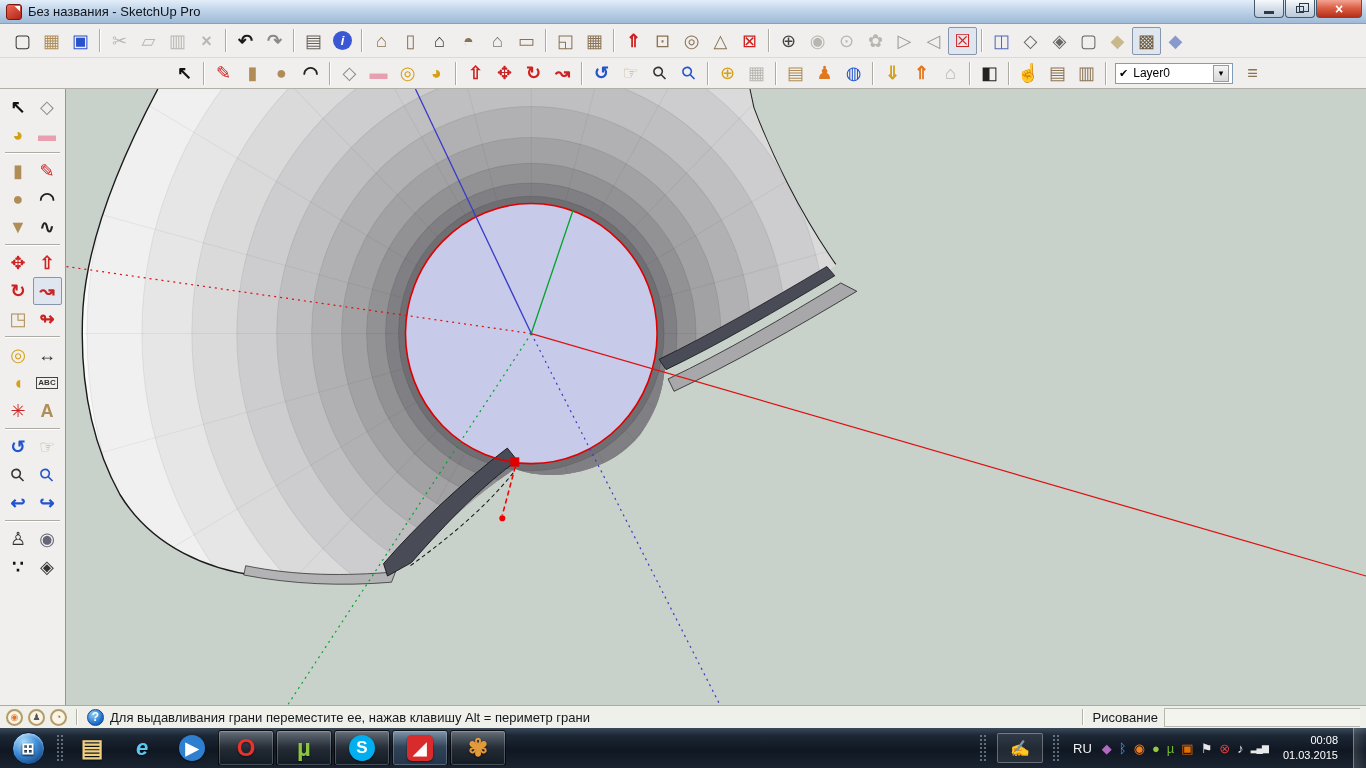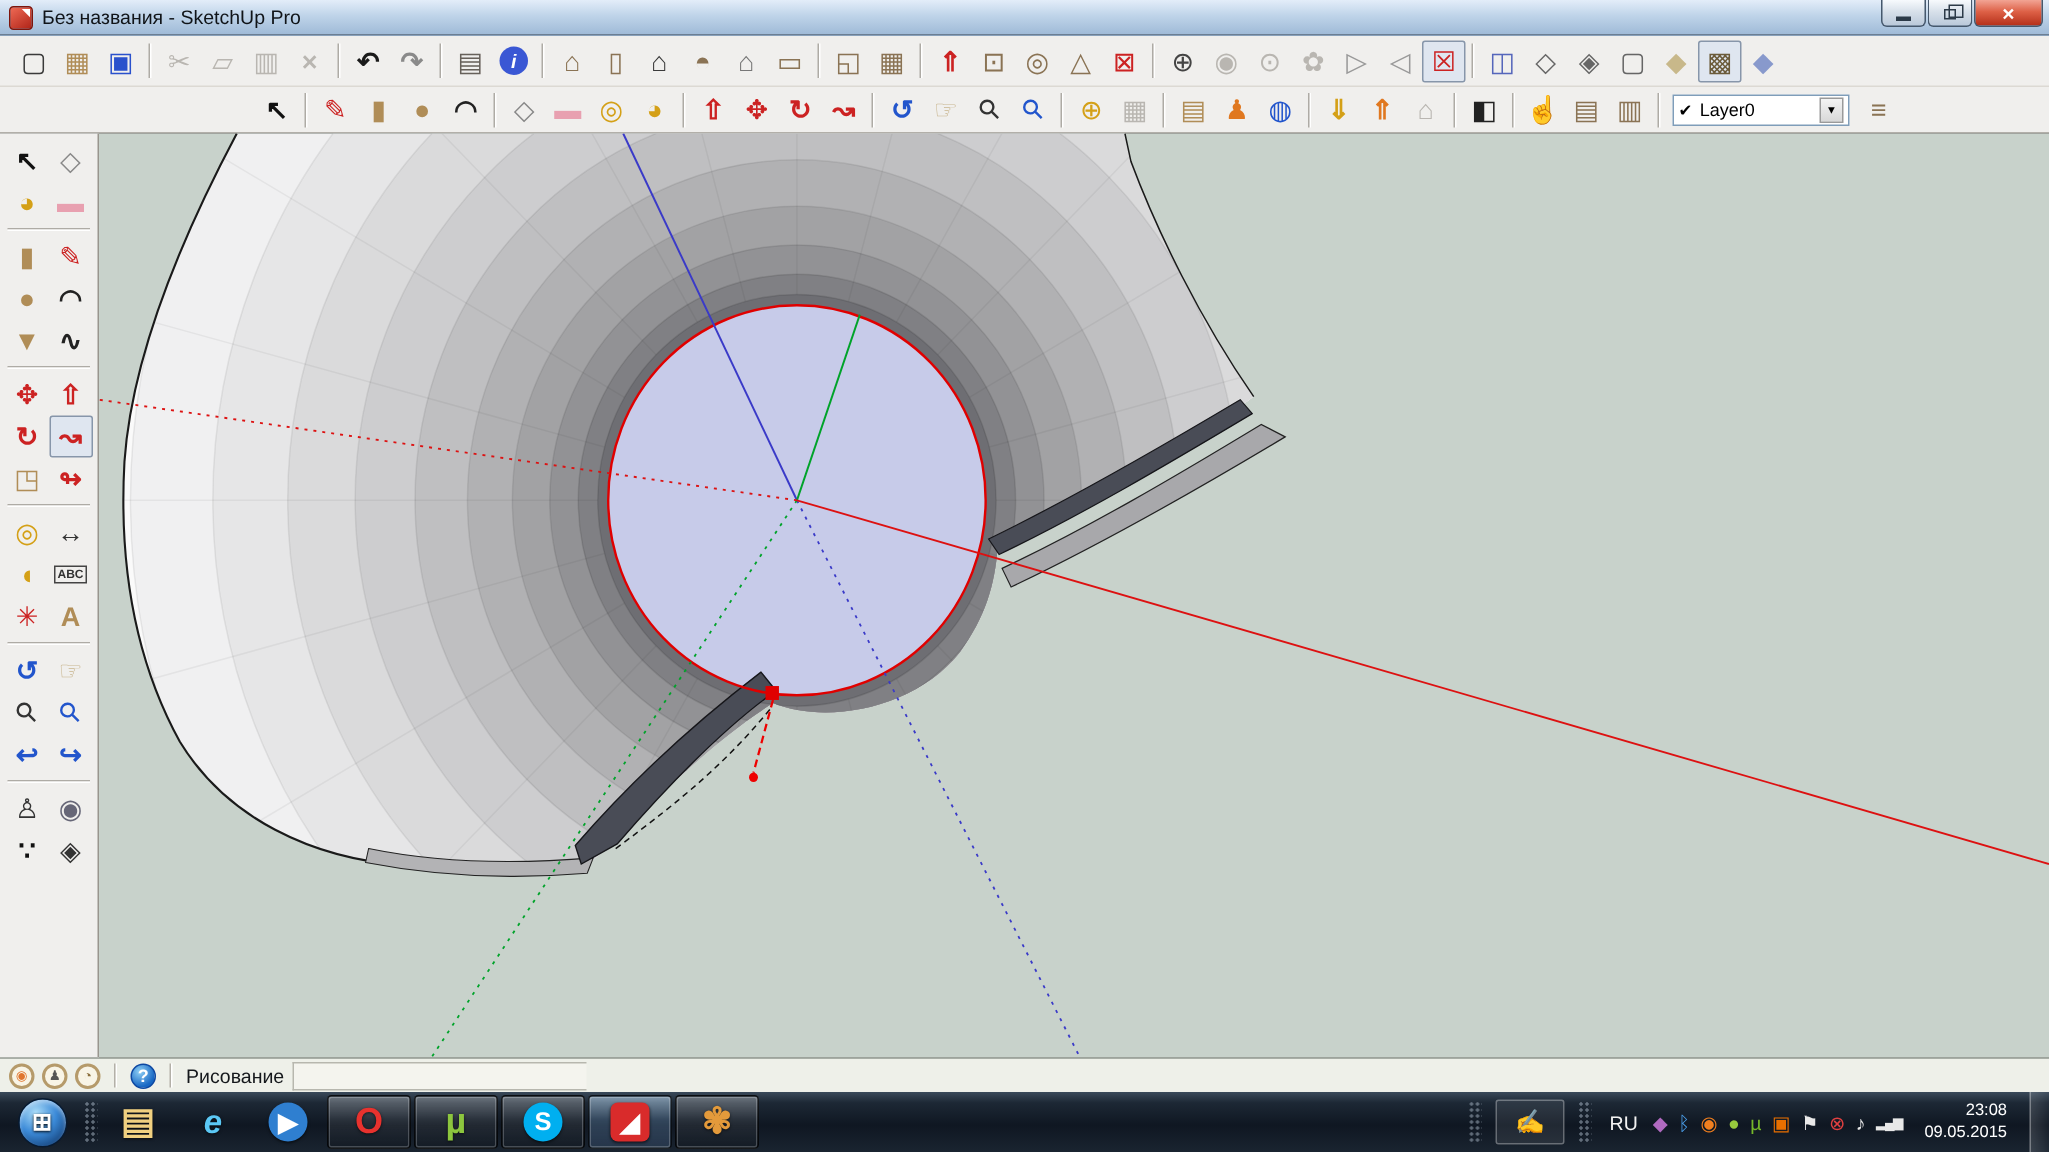"Для выдавливания грани переместите ее," div.sb-msg { html: none -> <div>Для выдавливания грани переместите ее, нажав клавишу Alt = периметр грани</div> }
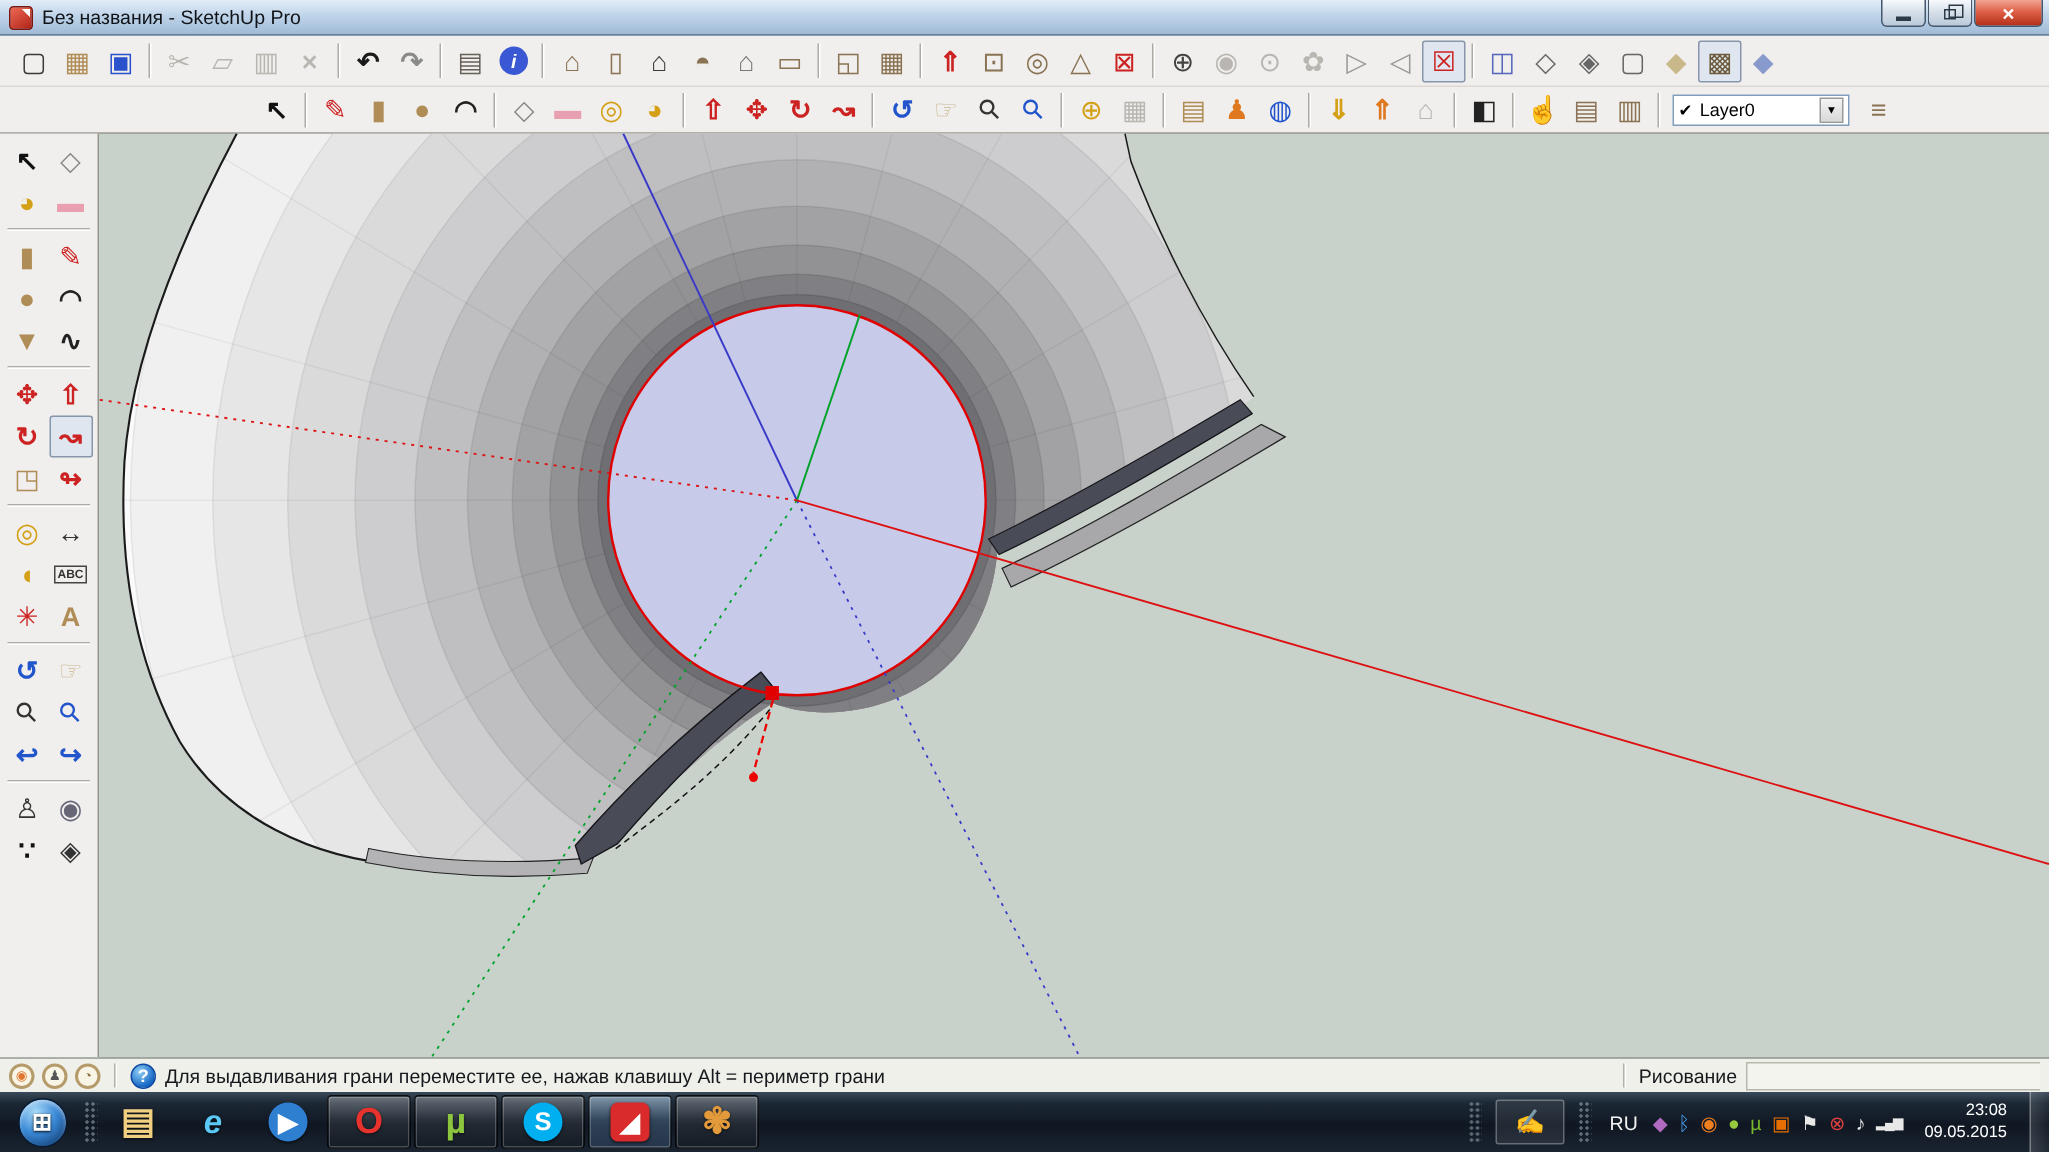"23:08" div { text: 23:08 -> 00:08 }
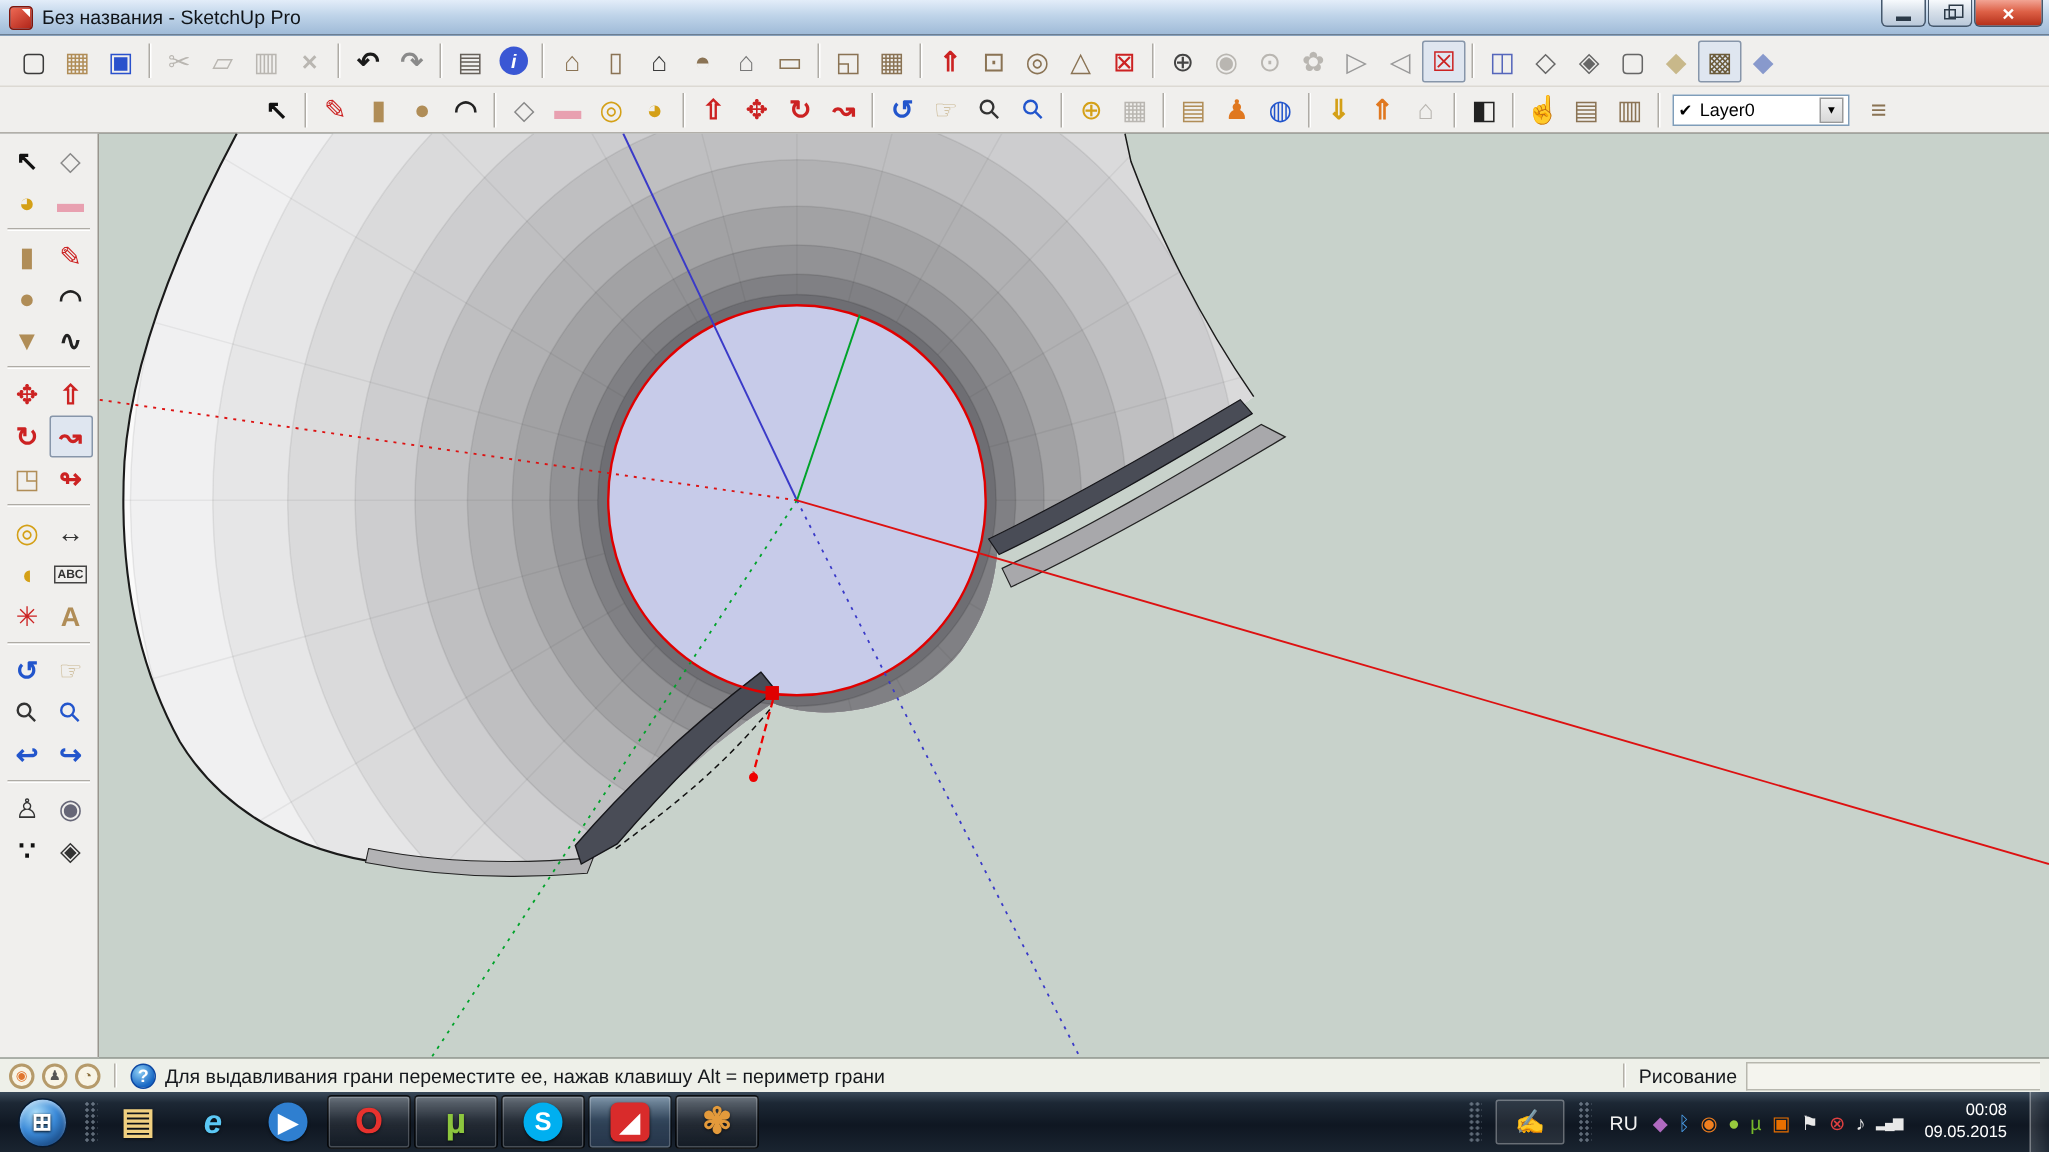"09.05.2015" div { text: 09.05.2015 -> 01.03.2015 }
